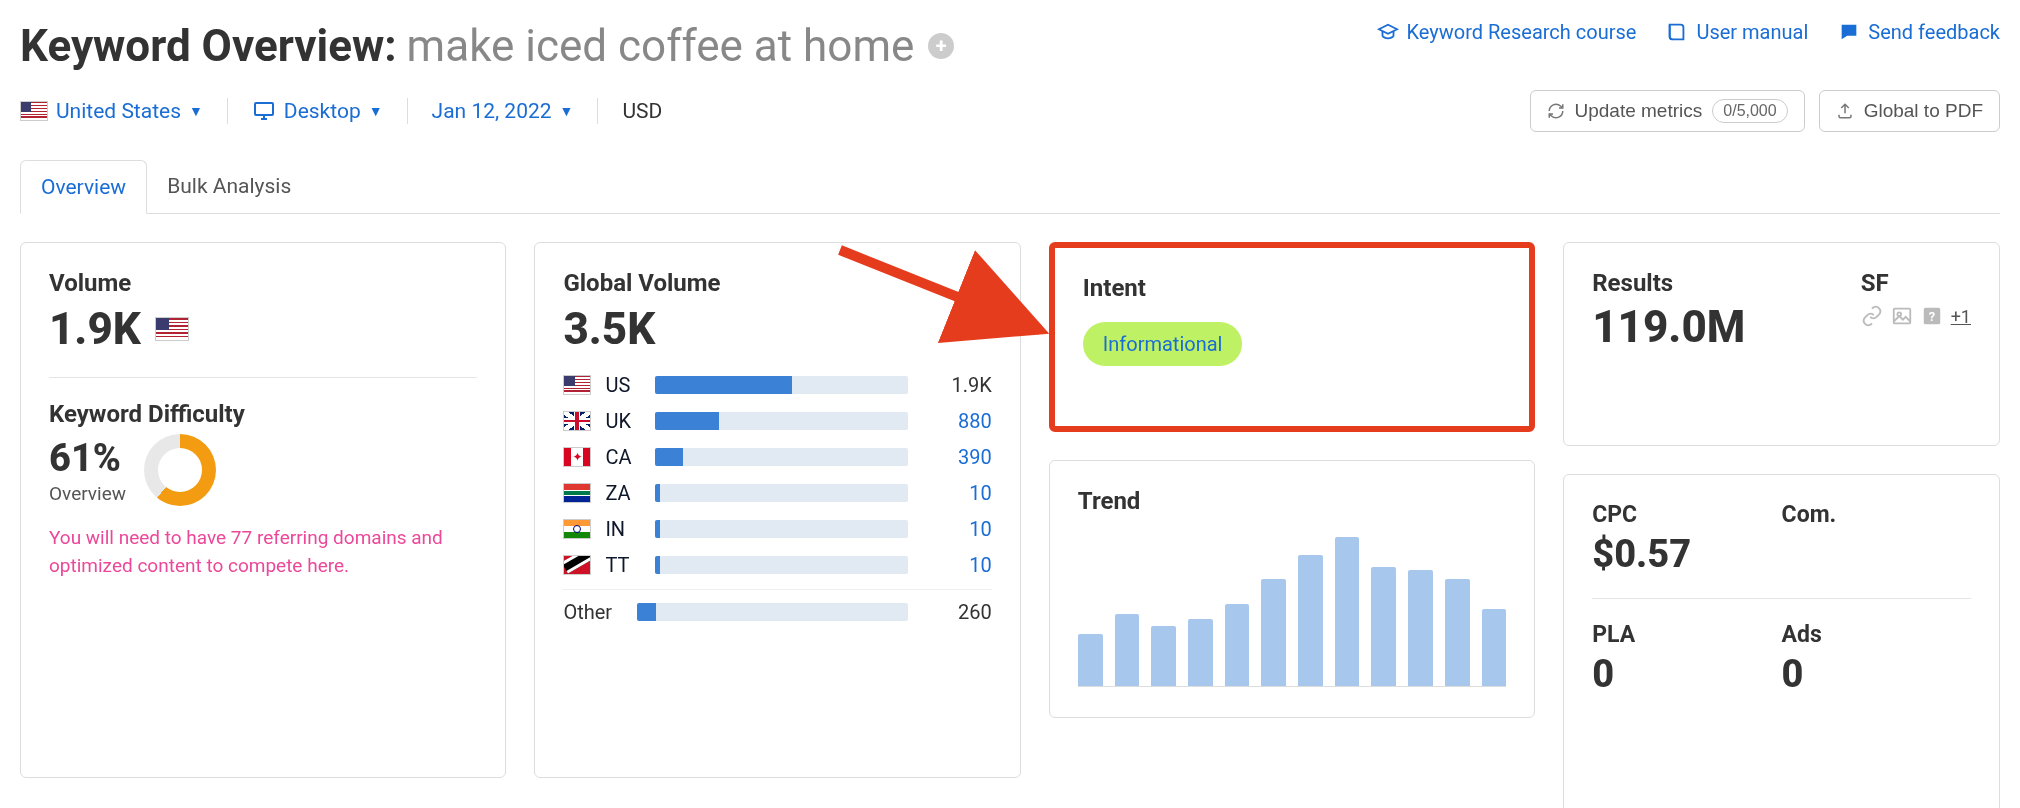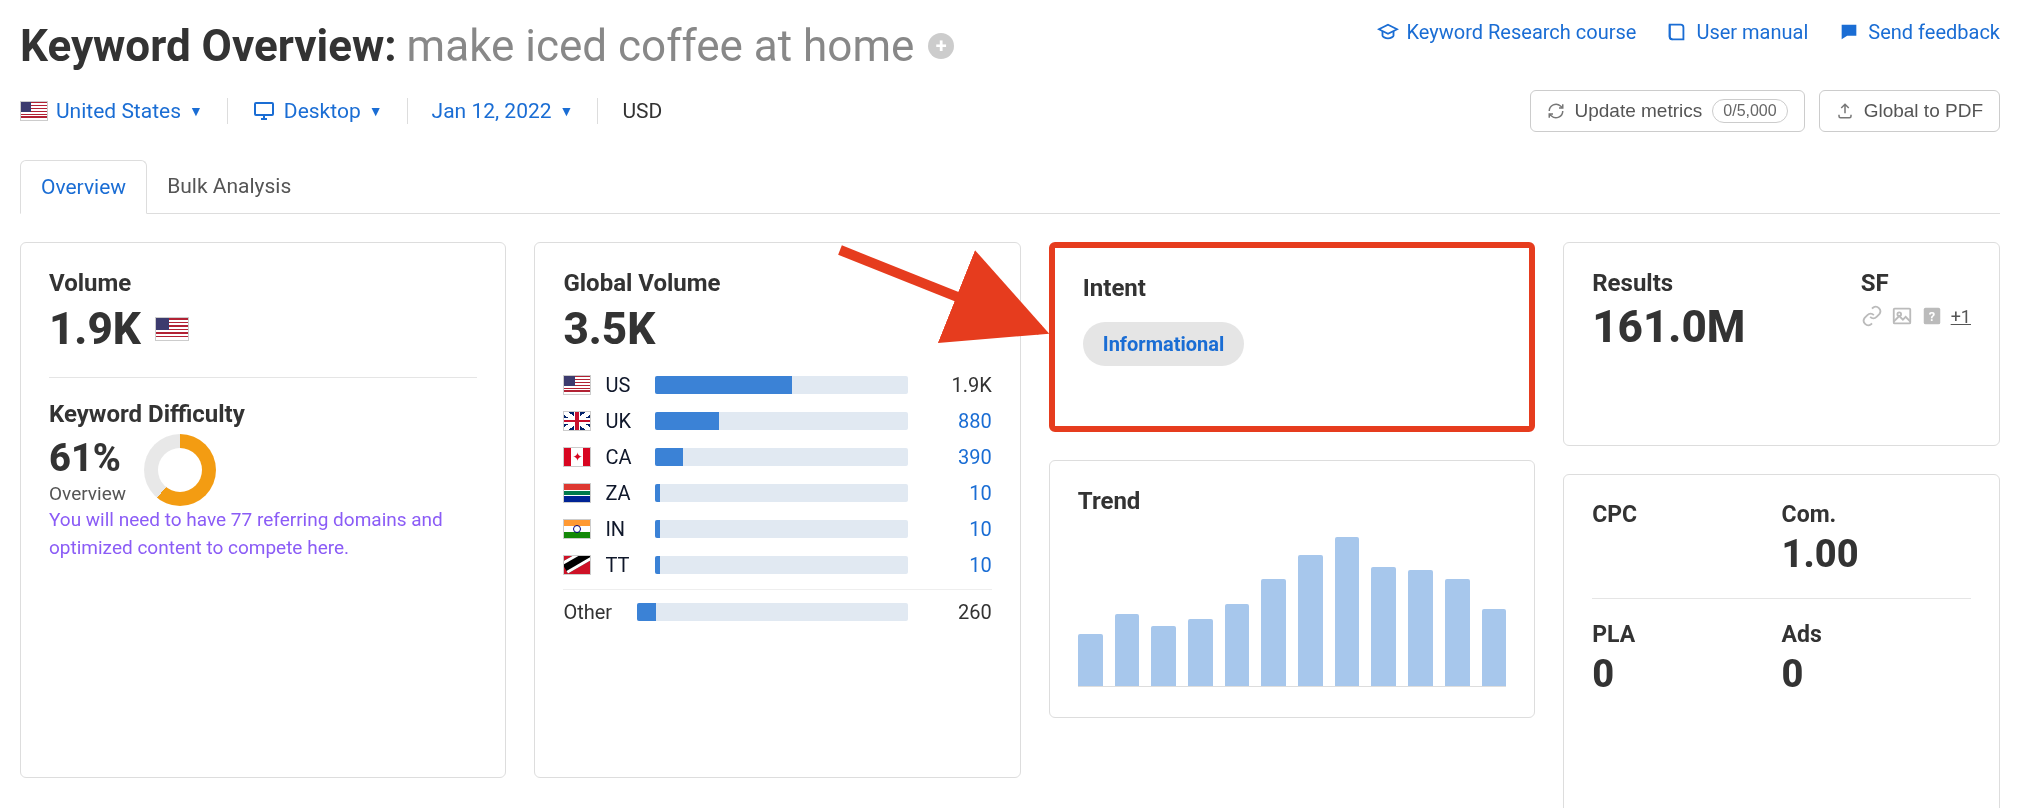"Informational" .intent-badge { background: #e5e5e5 -> #bef264; font-weight: bold -> none }
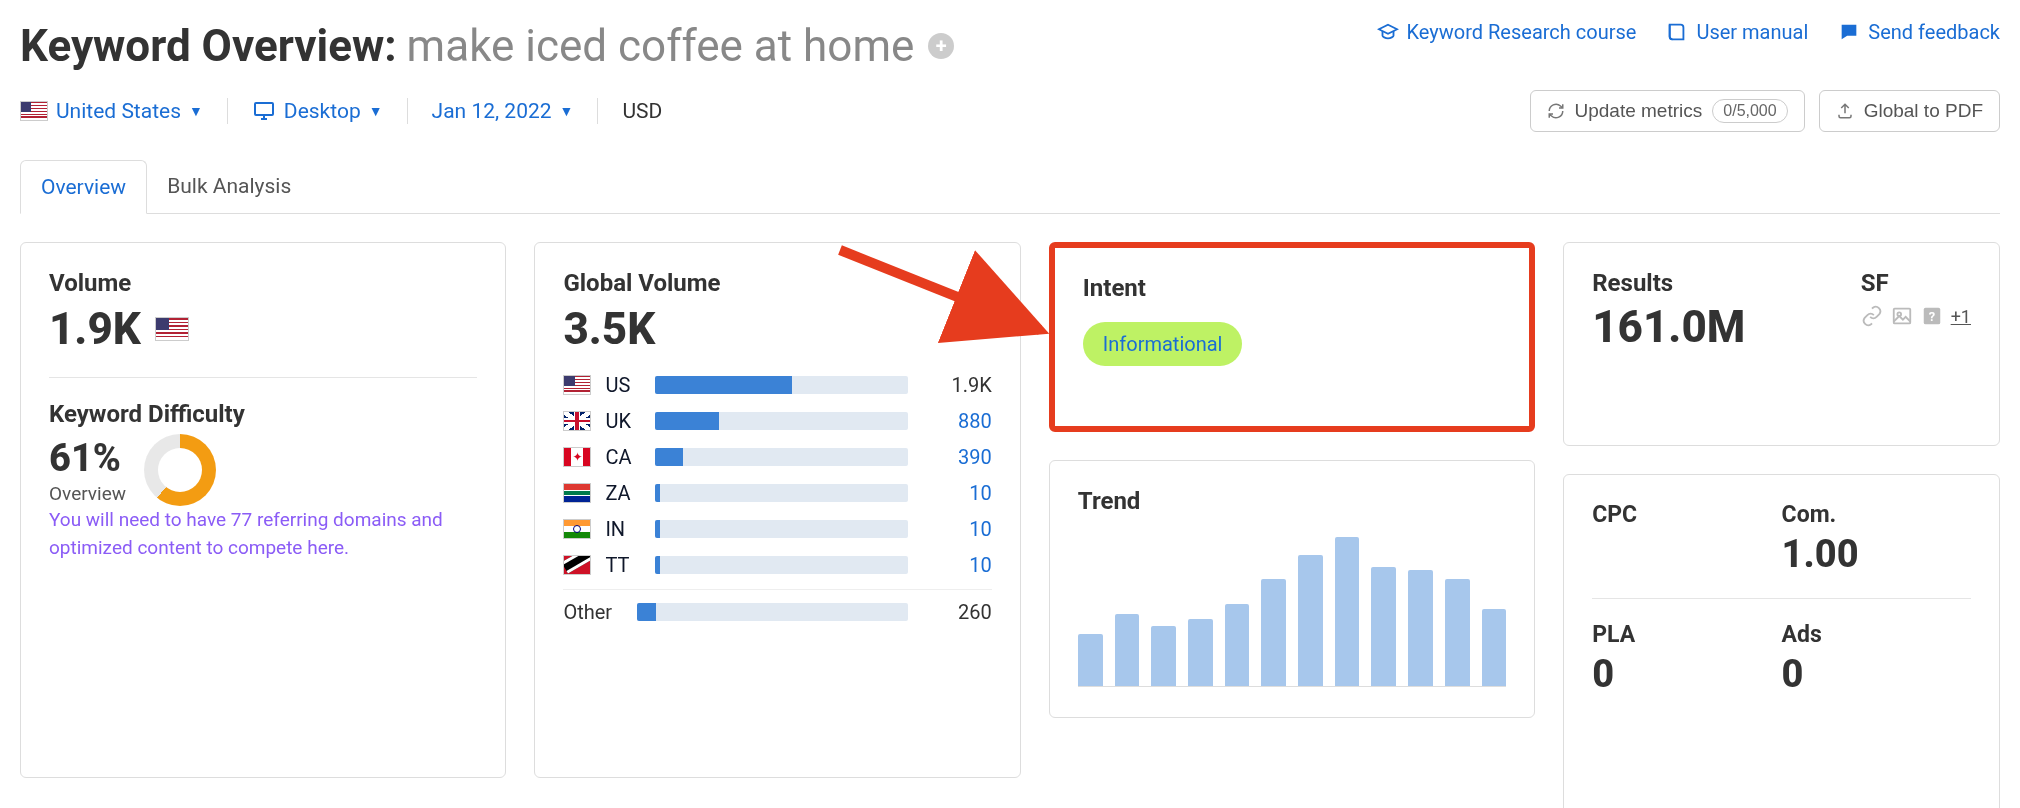"161.0M" span { text: 161.0M -> 119.0M }
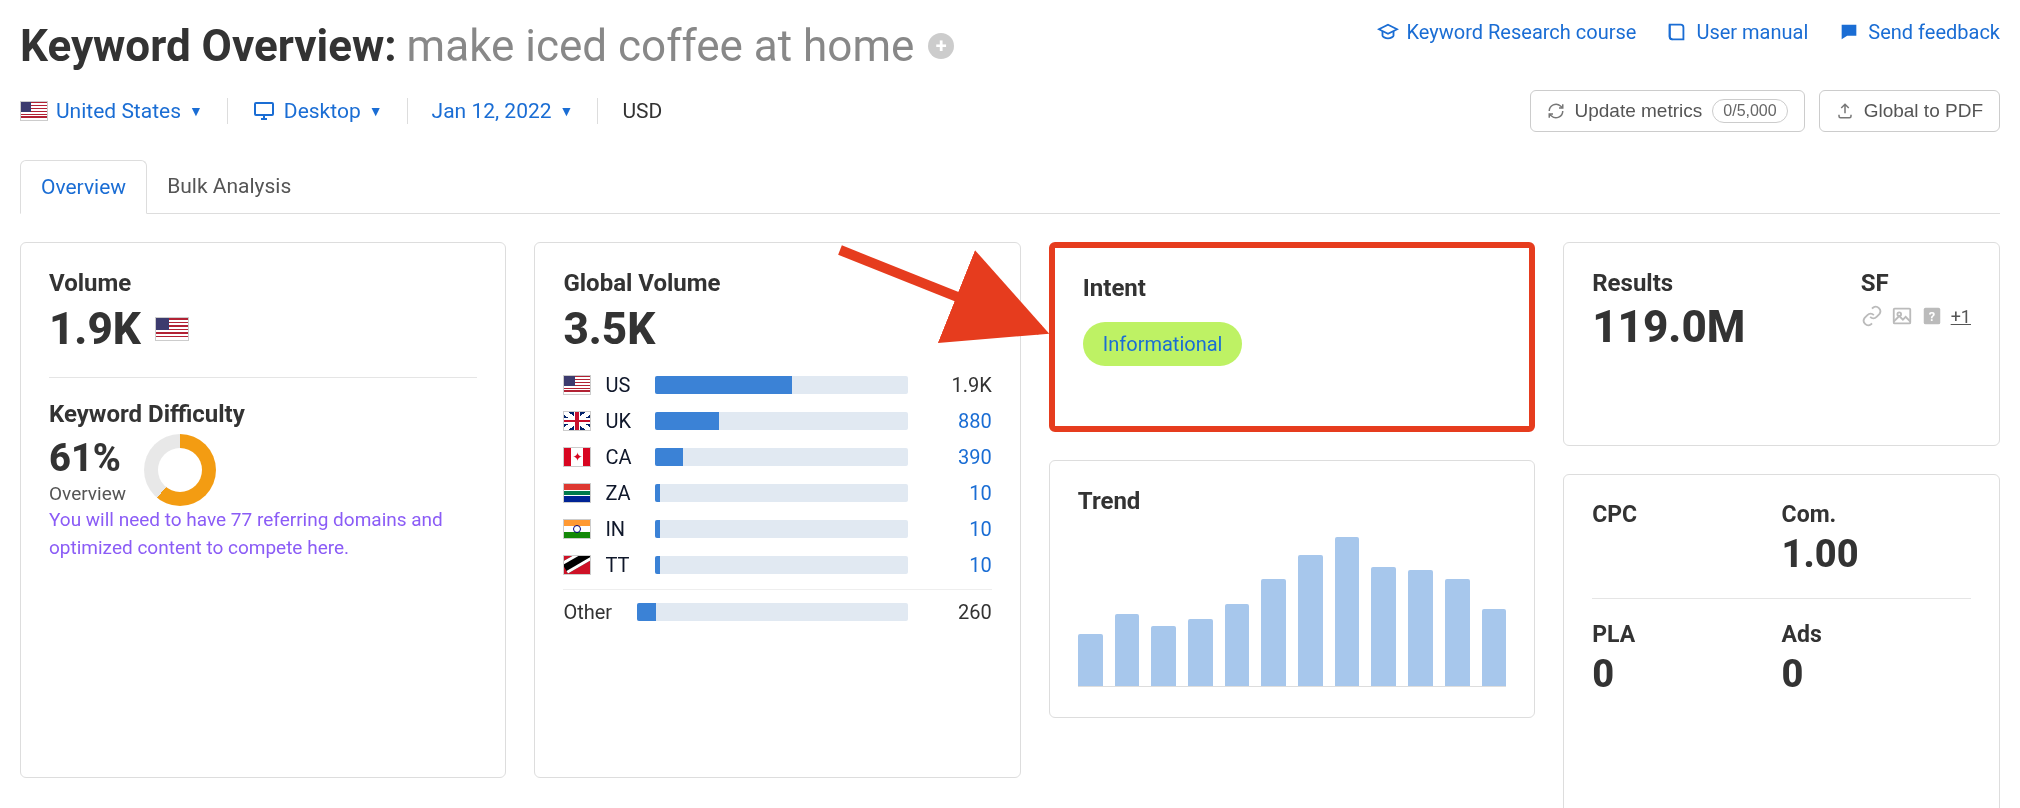"You will need to have" .kd-note { color: #8b5cf6 -> #ec4899; margin-top: none -> 18px }
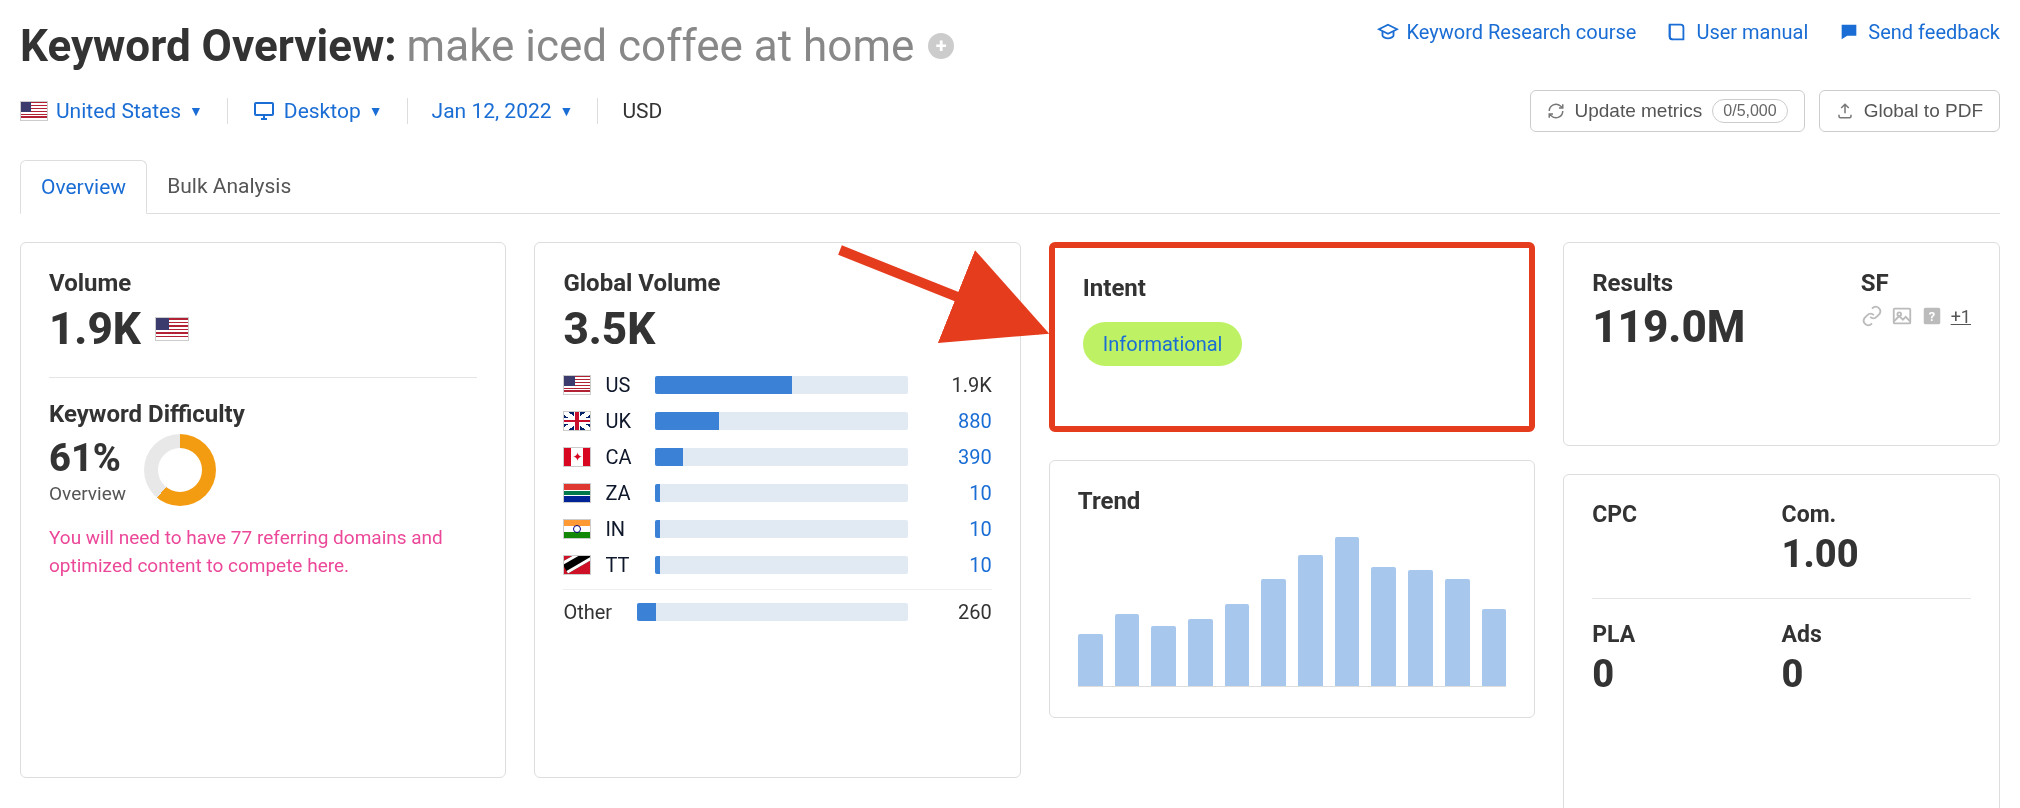"$0.57" div.metric-val { html: none -> <div>$0.57</div> }
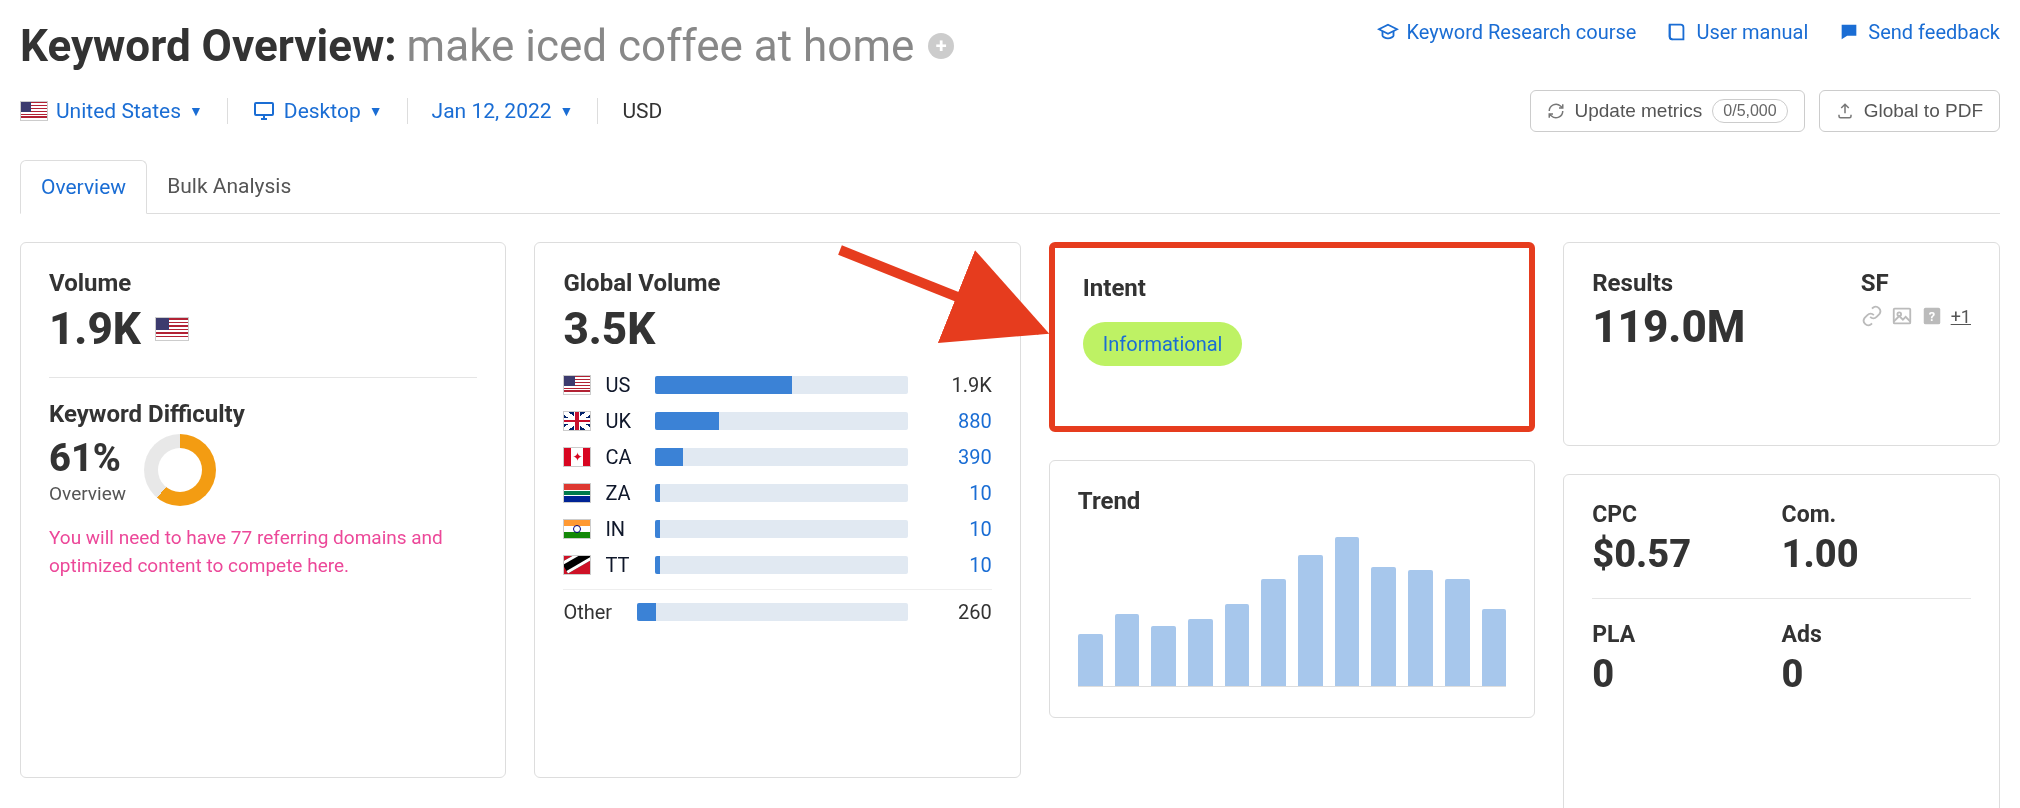"1.00" div.metric-val { html: <div>1.00</div> -> none }
